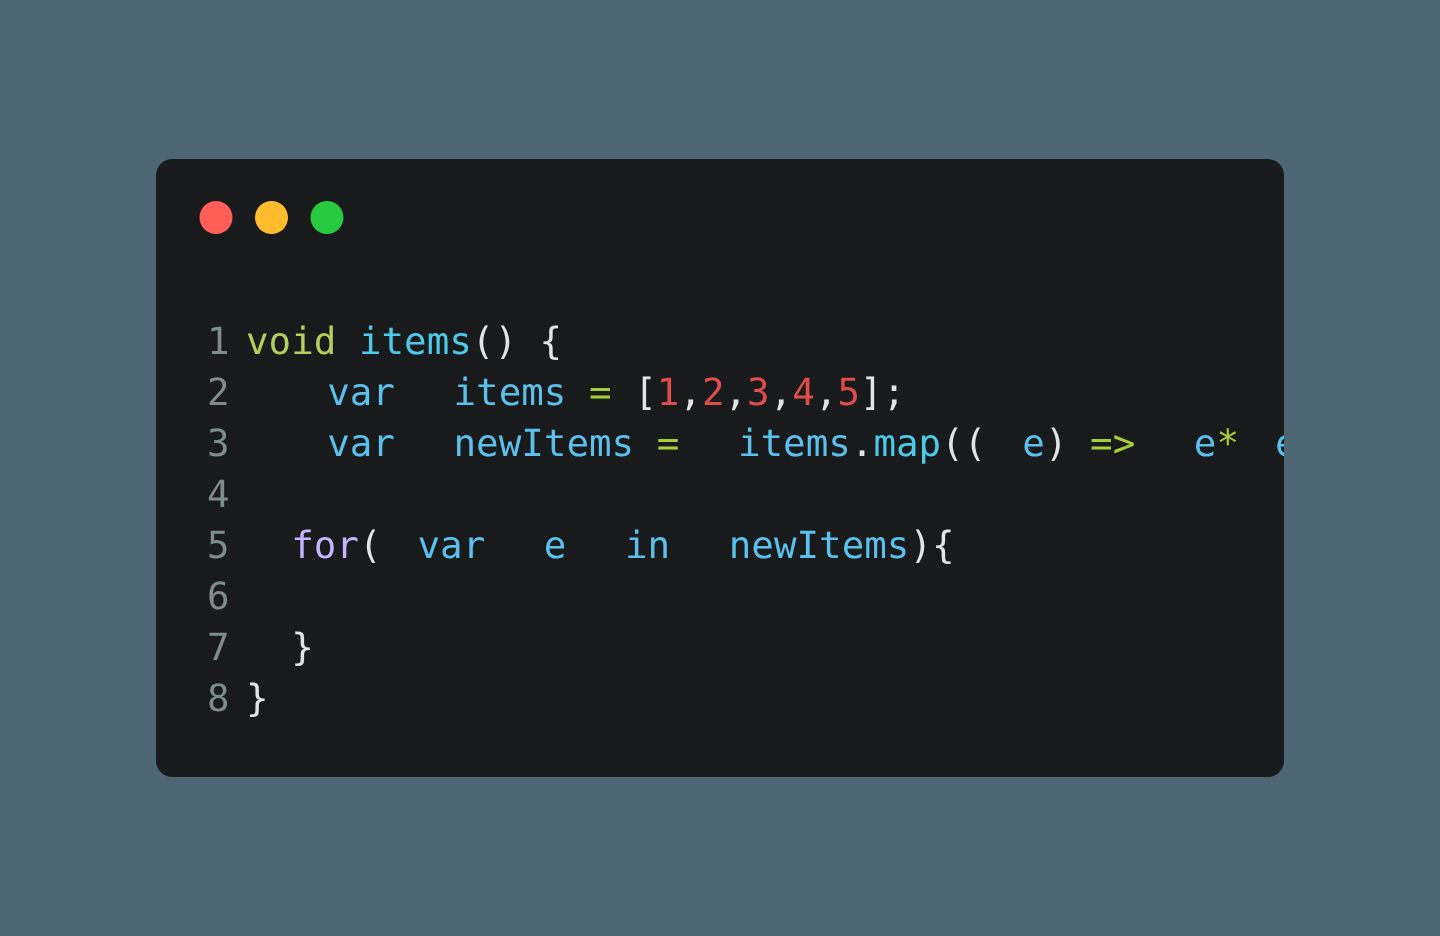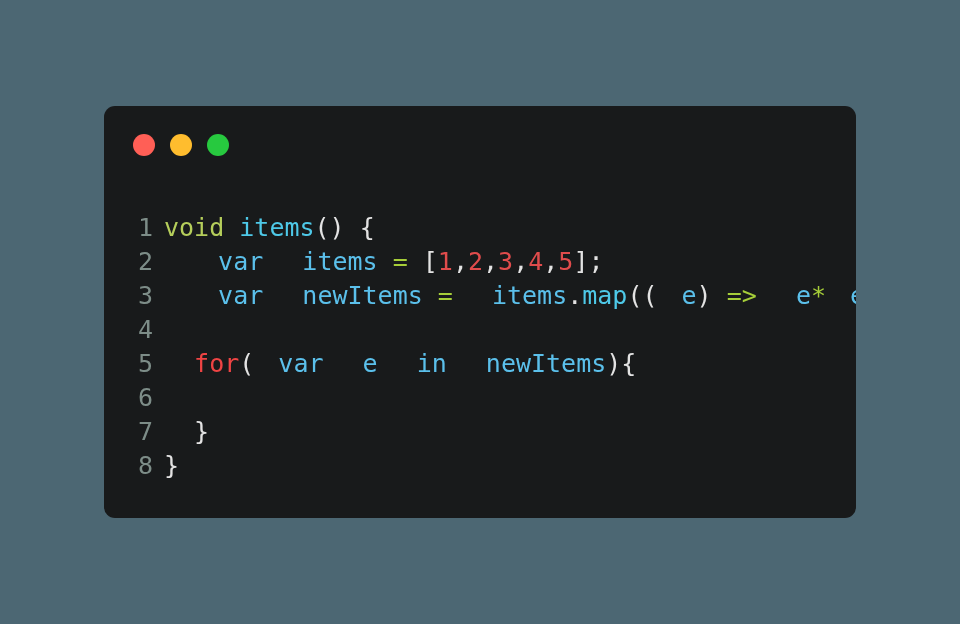"for" .tok-kw { color: #ef4444 -> #c4b5fd }
